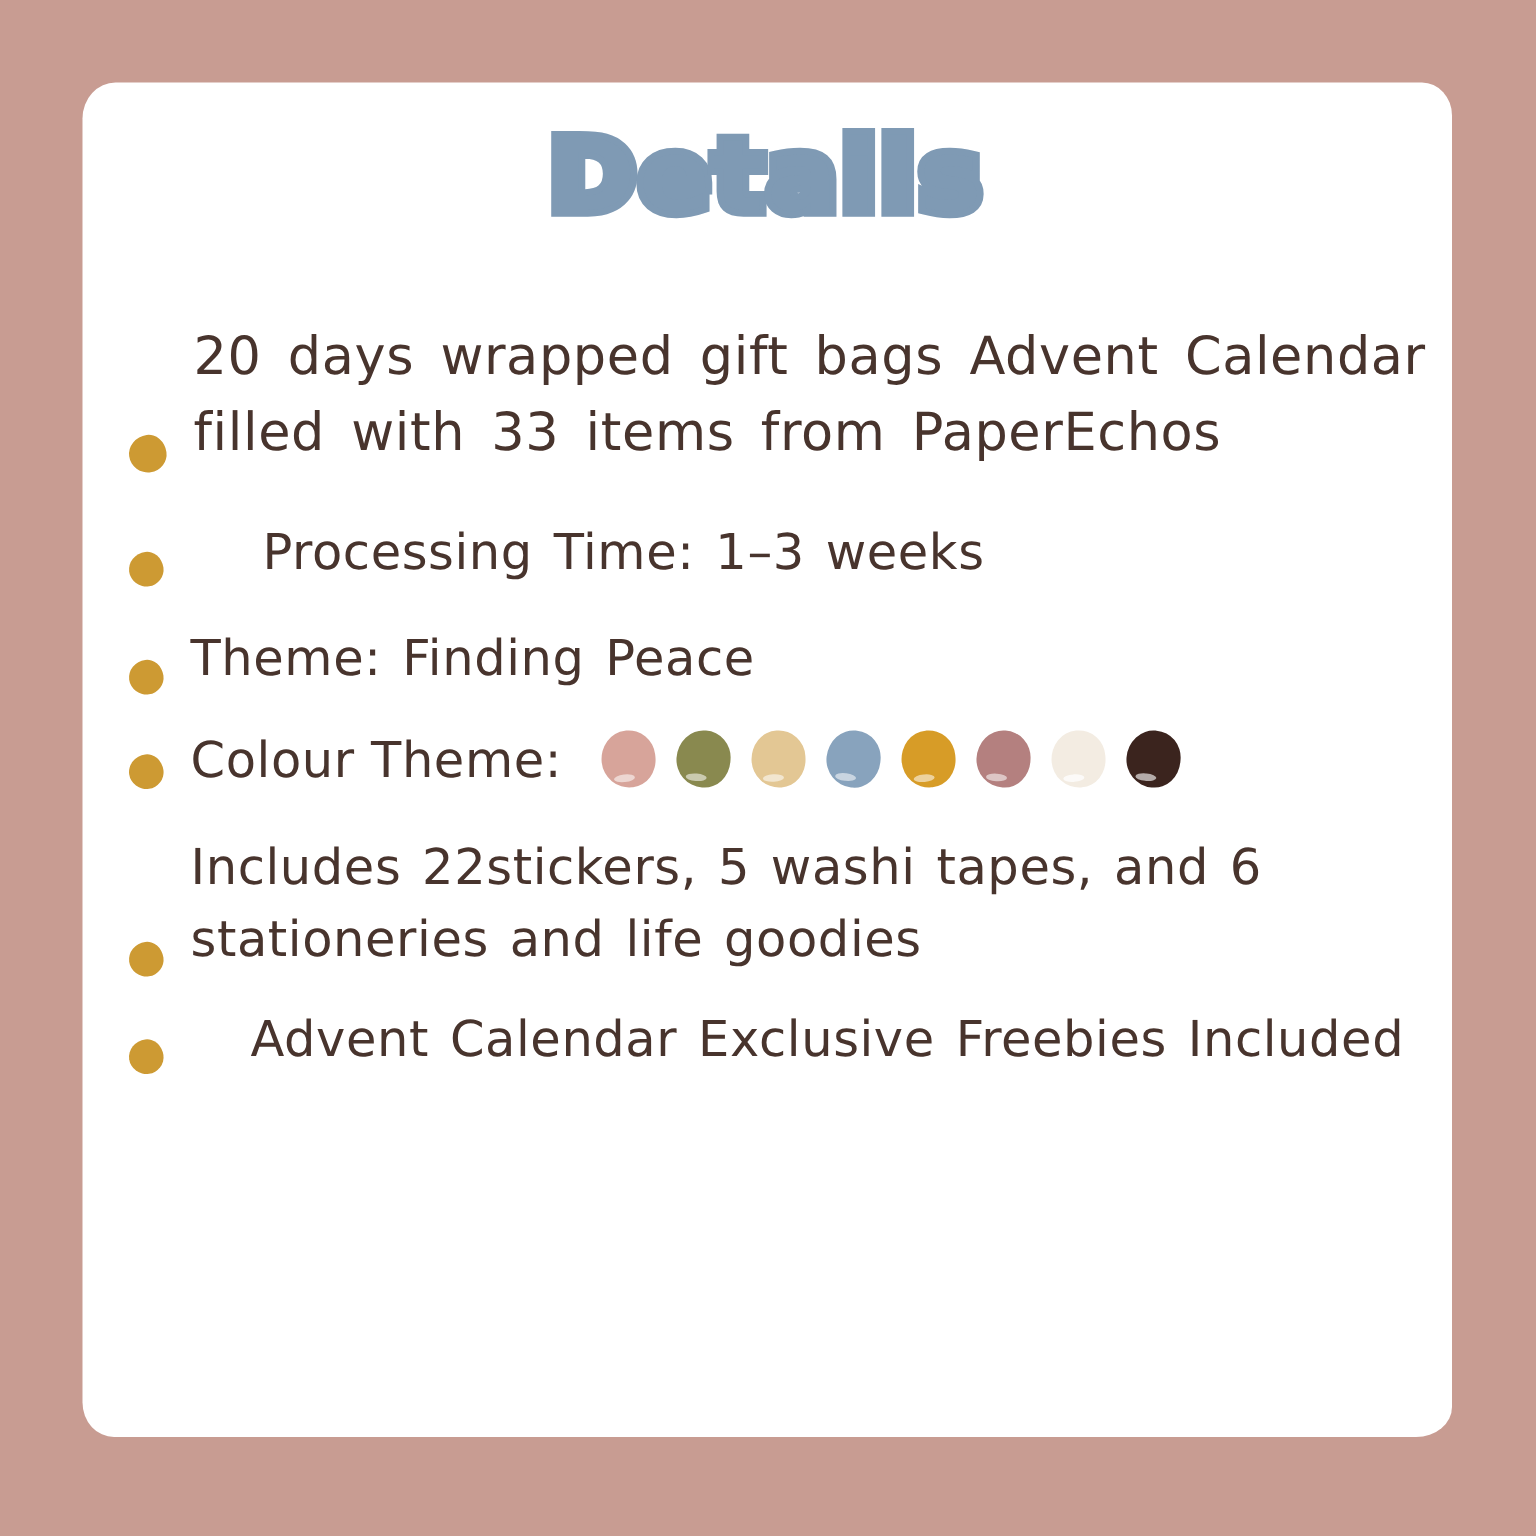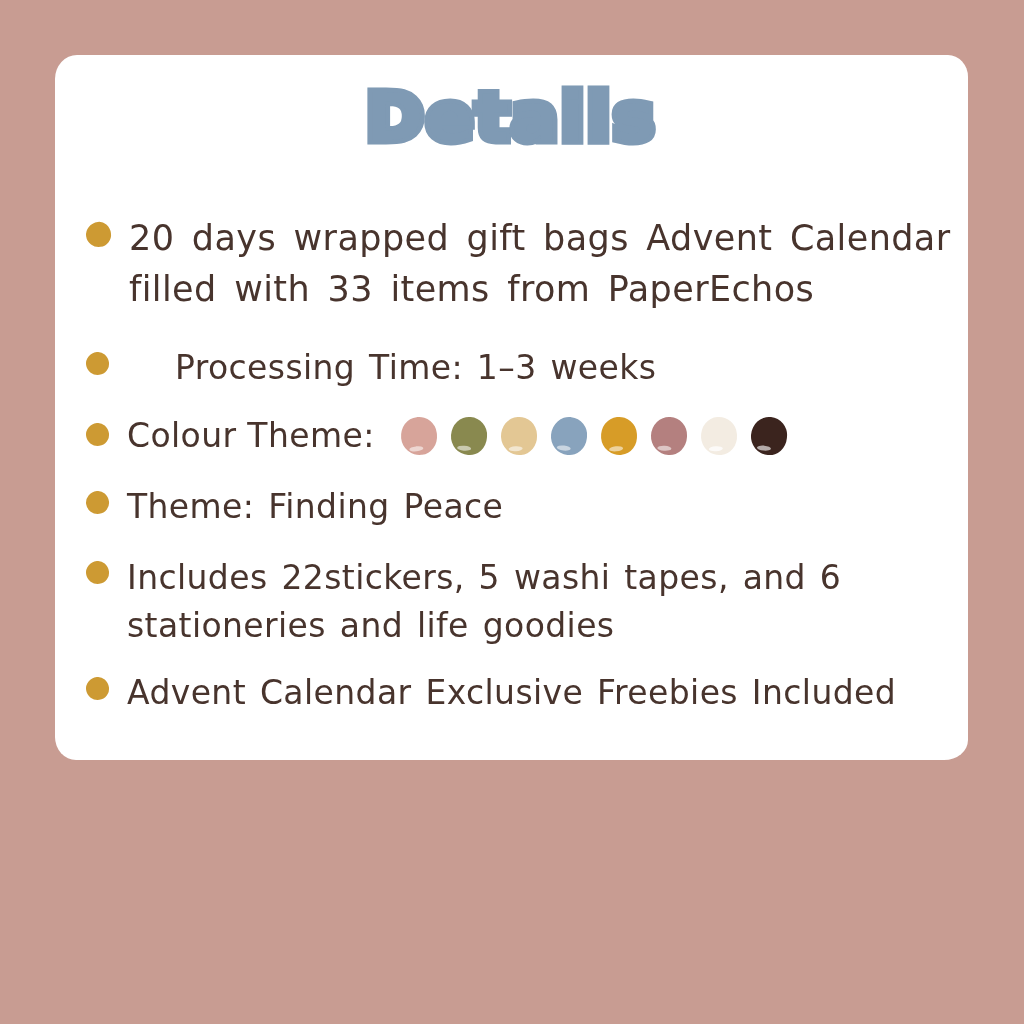"Details" #card { height: 705px -> 903px }
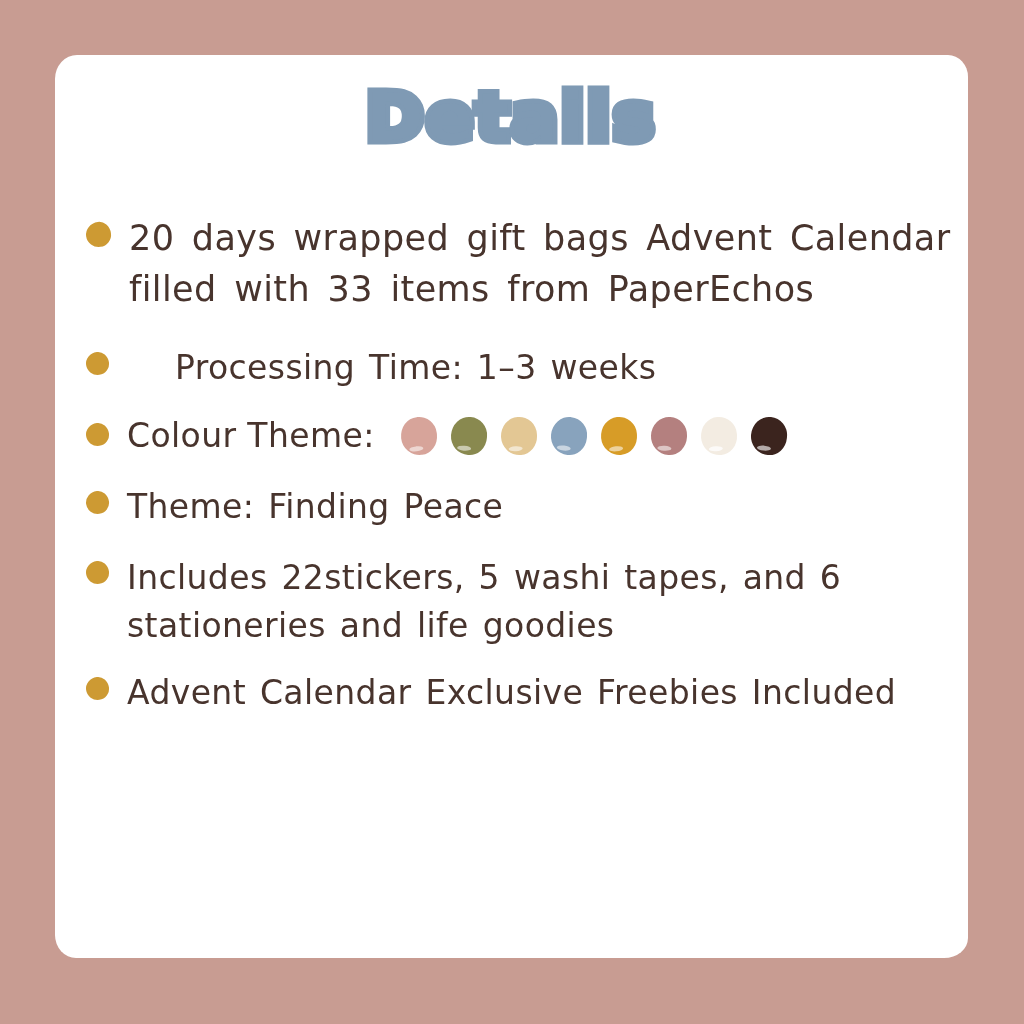"20 days wrapped gift bags" .bullet-row { align-items: flex-start -> flex-end }
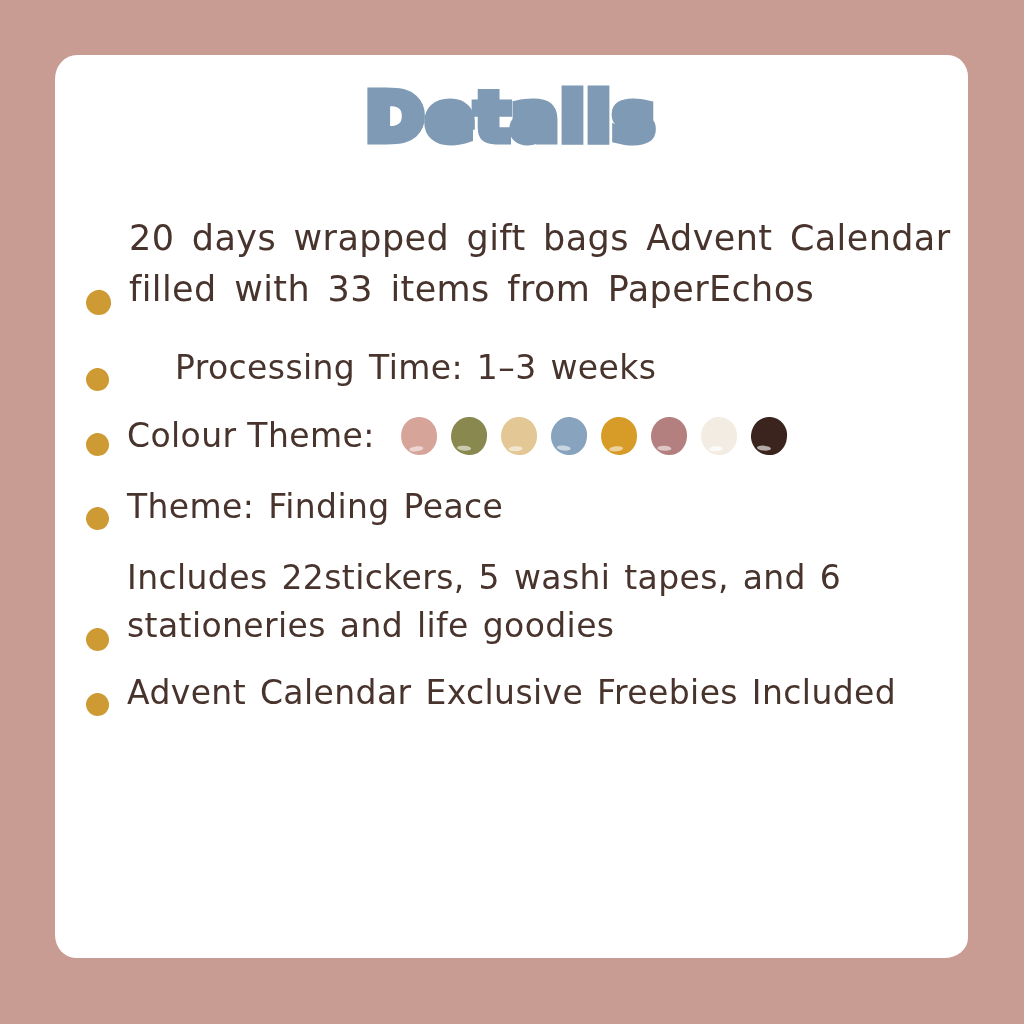"Colour Theme:" div.bullet-row { order: before "Theme: Finding Peace" -> after "Theme: Finding Peace" }
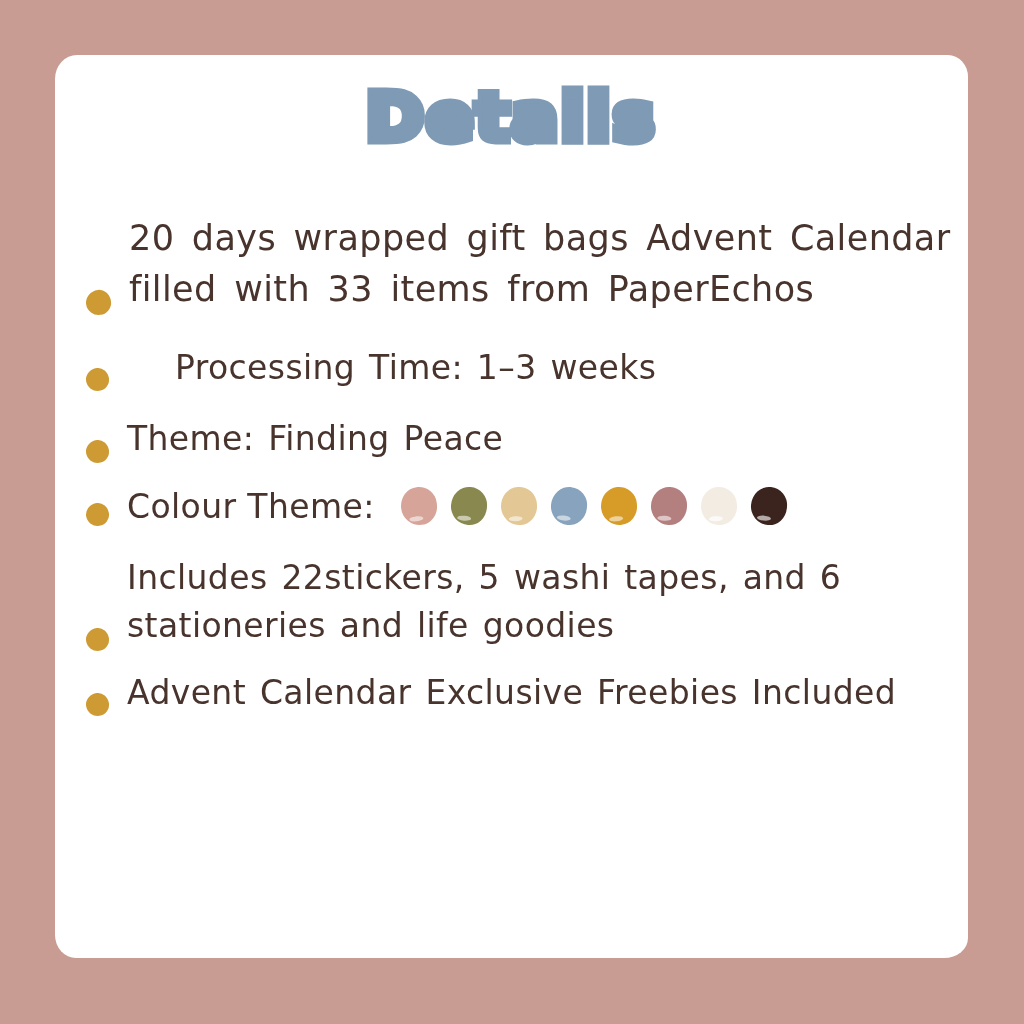"Advent Calendar Exclusive Freebies" .r6 { gap: none -> 40px }
